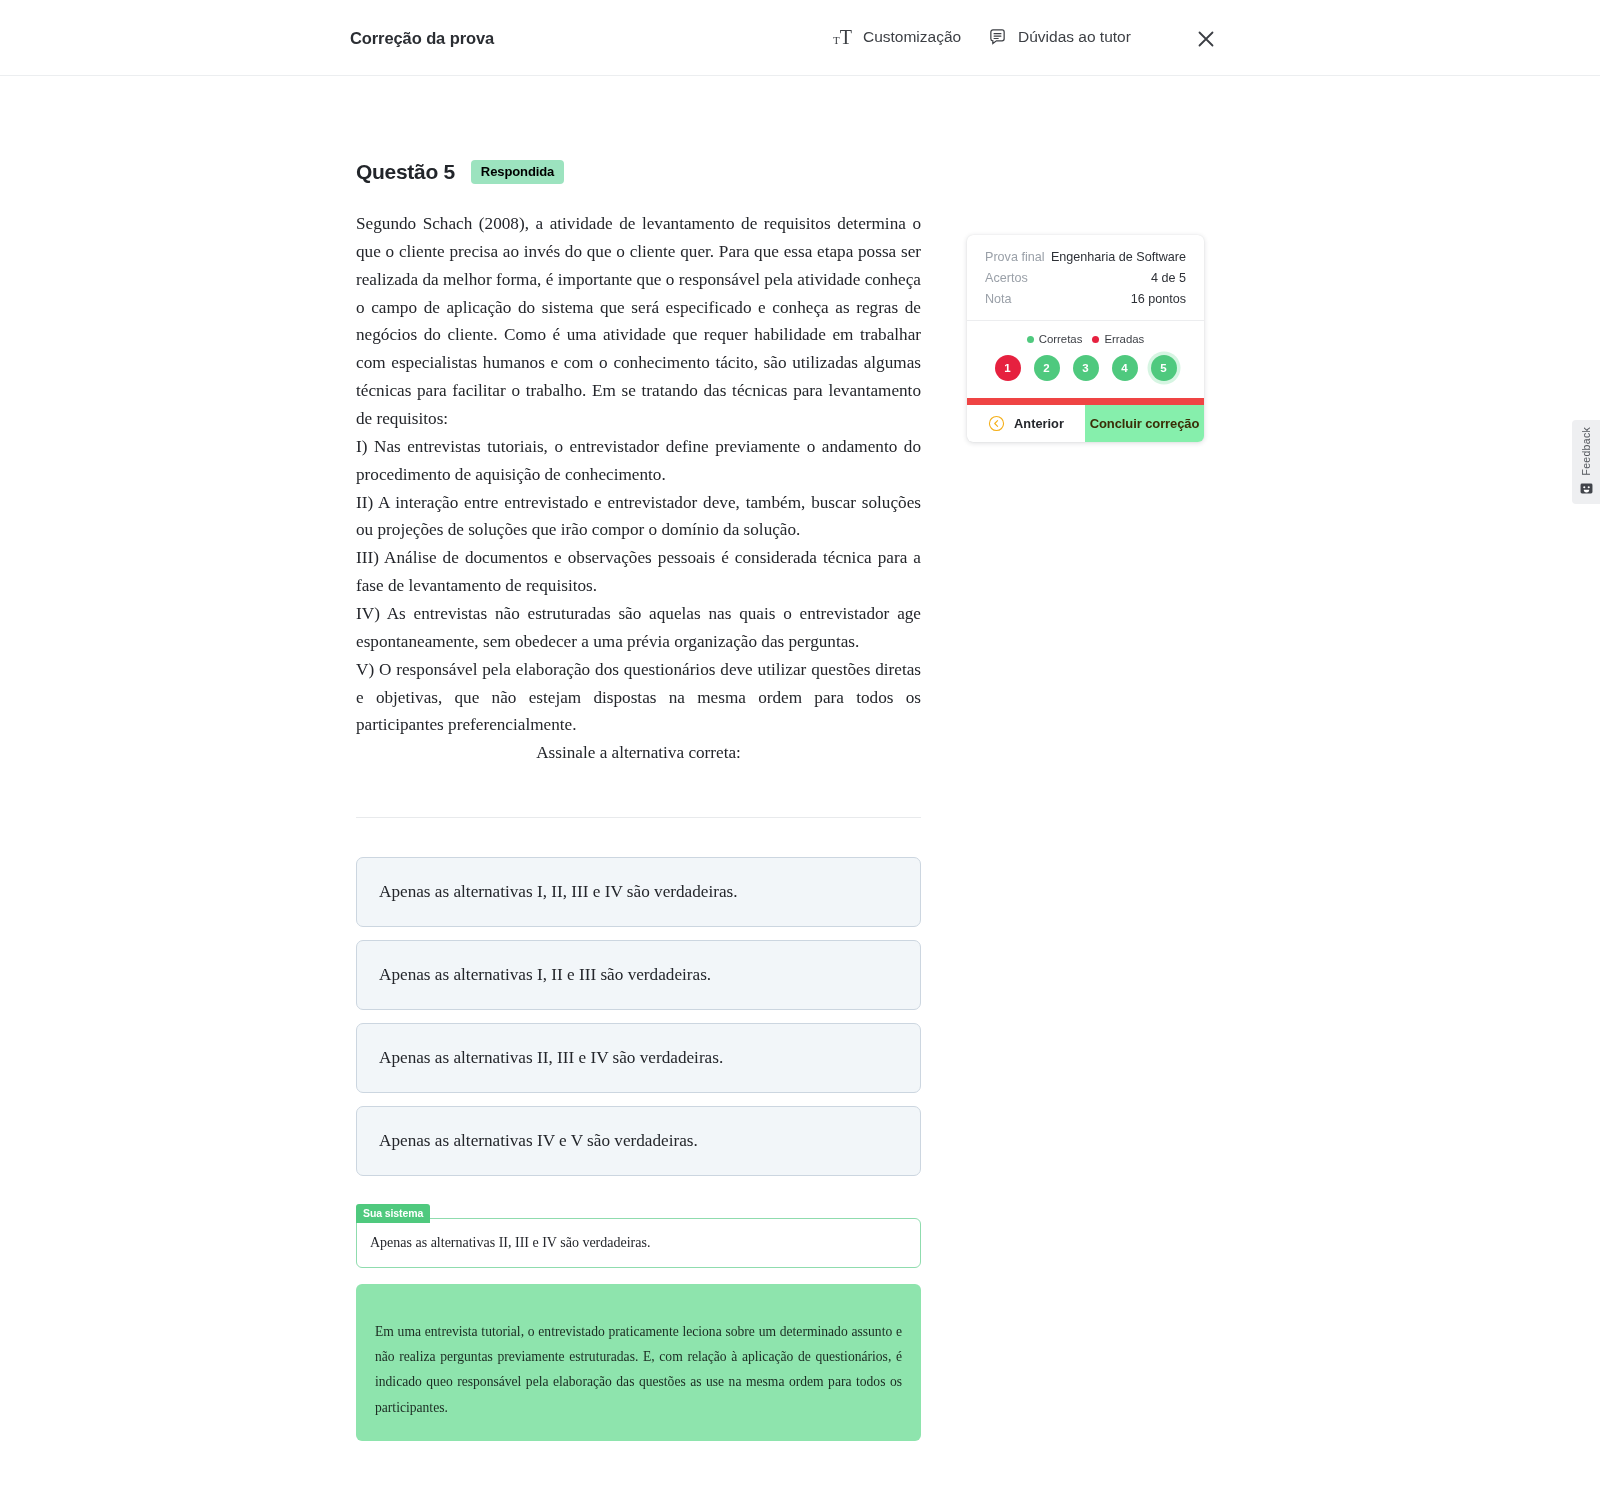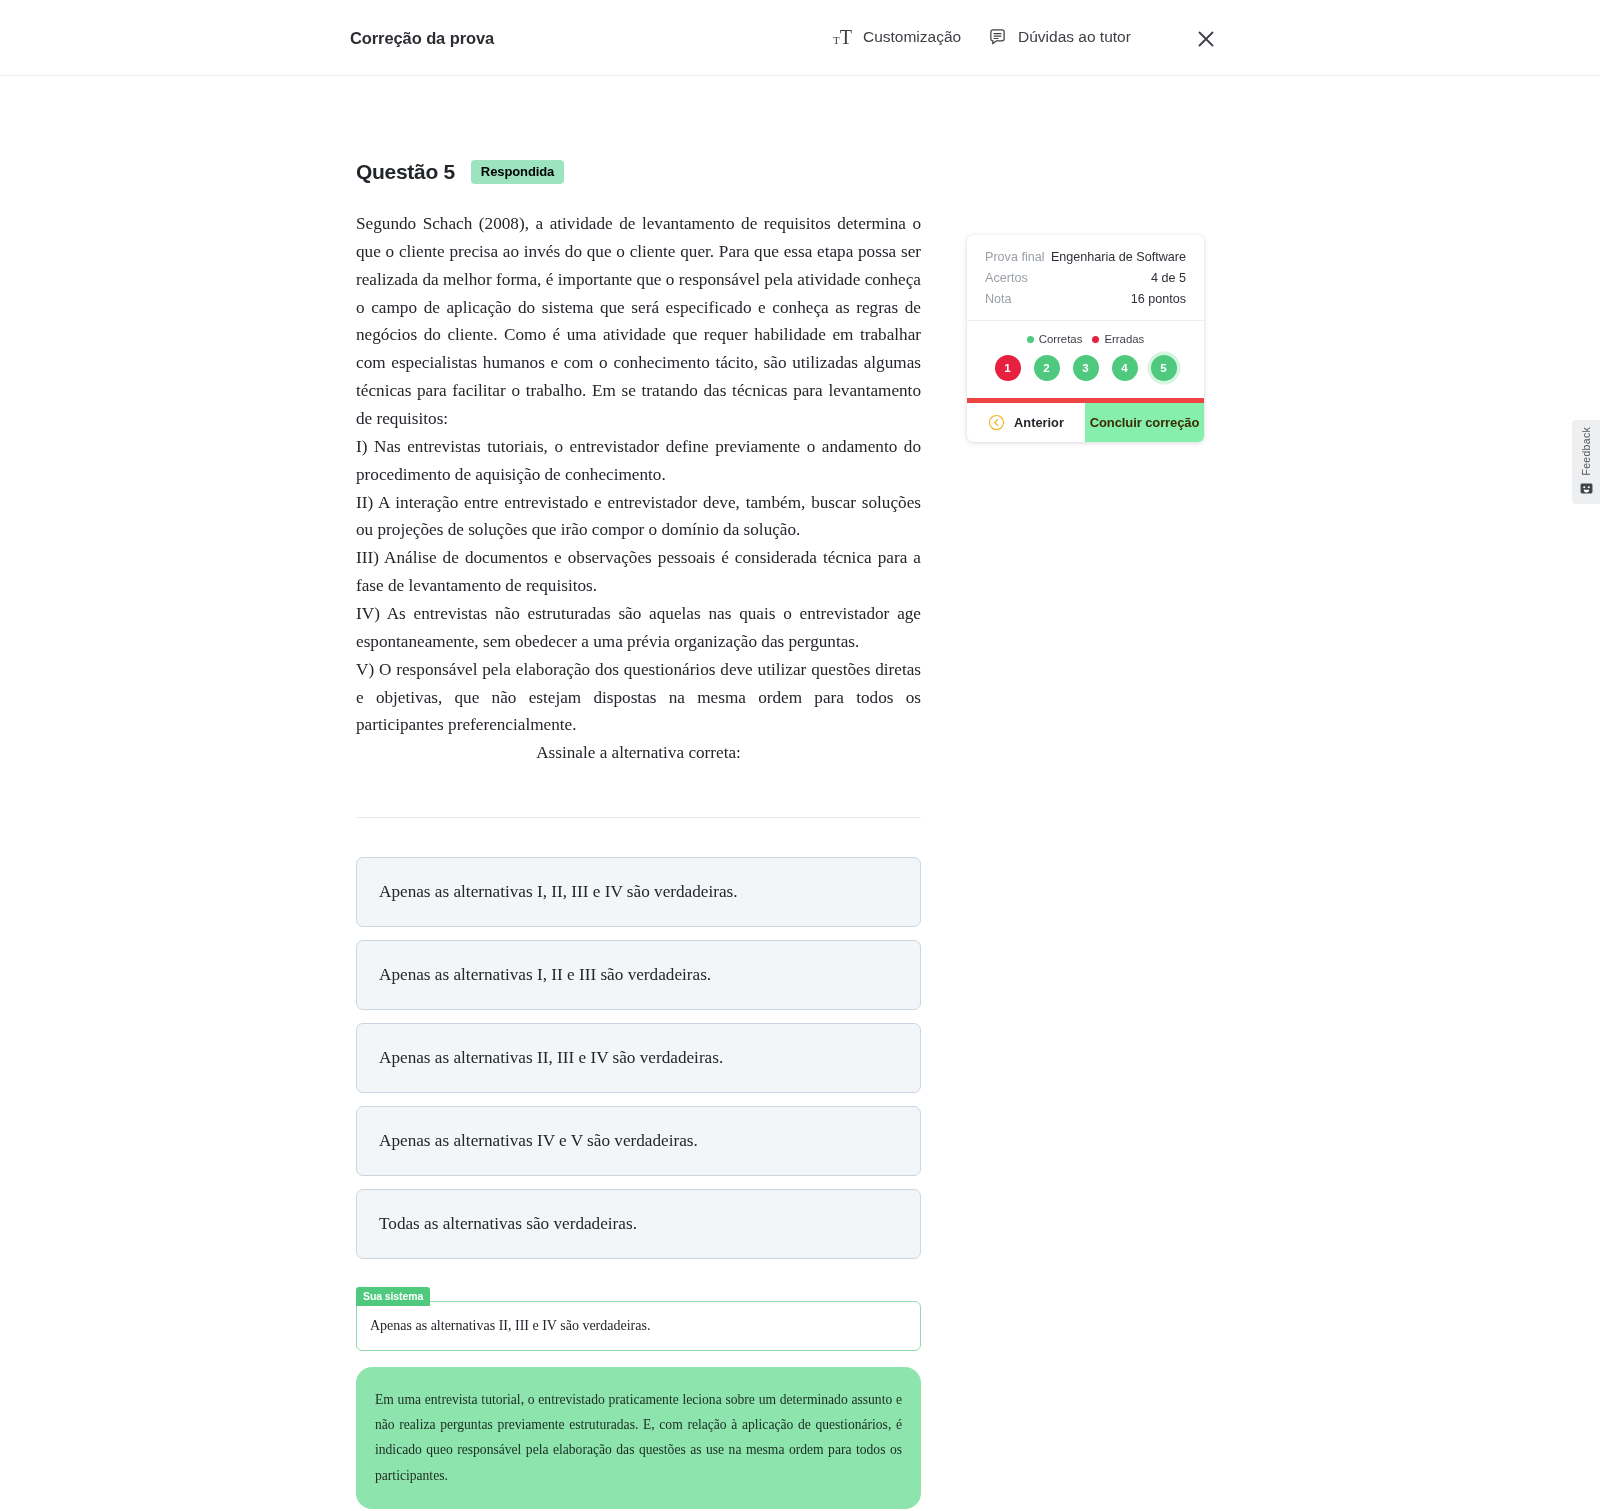"Anterior" .sc-actions { border-top: 5px solid #ef4444 -> 7px solid #ef4444 }
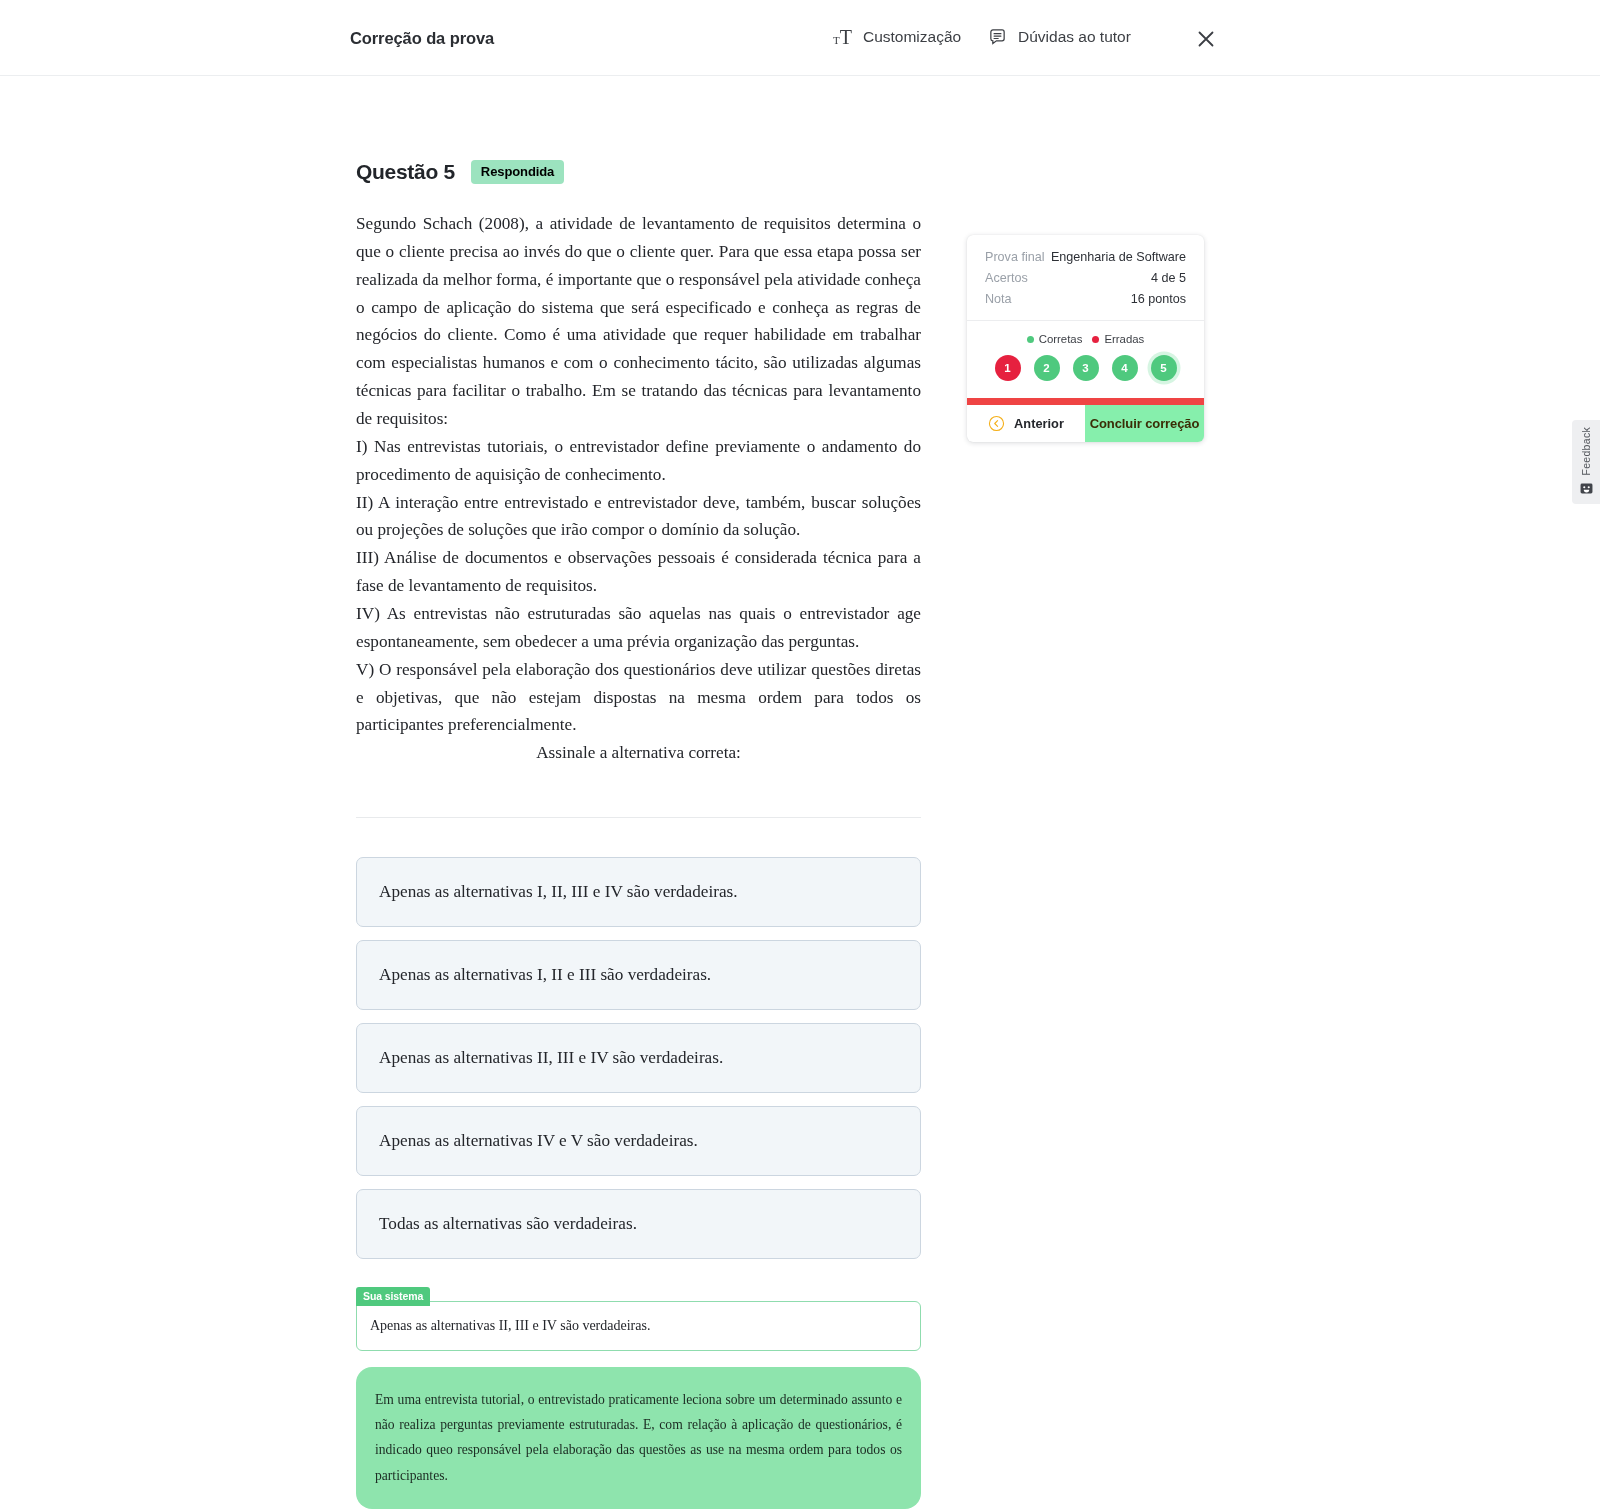"Todas as alternativas são verdadeiras." div.option { html: <div> <span>Todas as alternativas são verdadeiras.</span> </div> -> none }
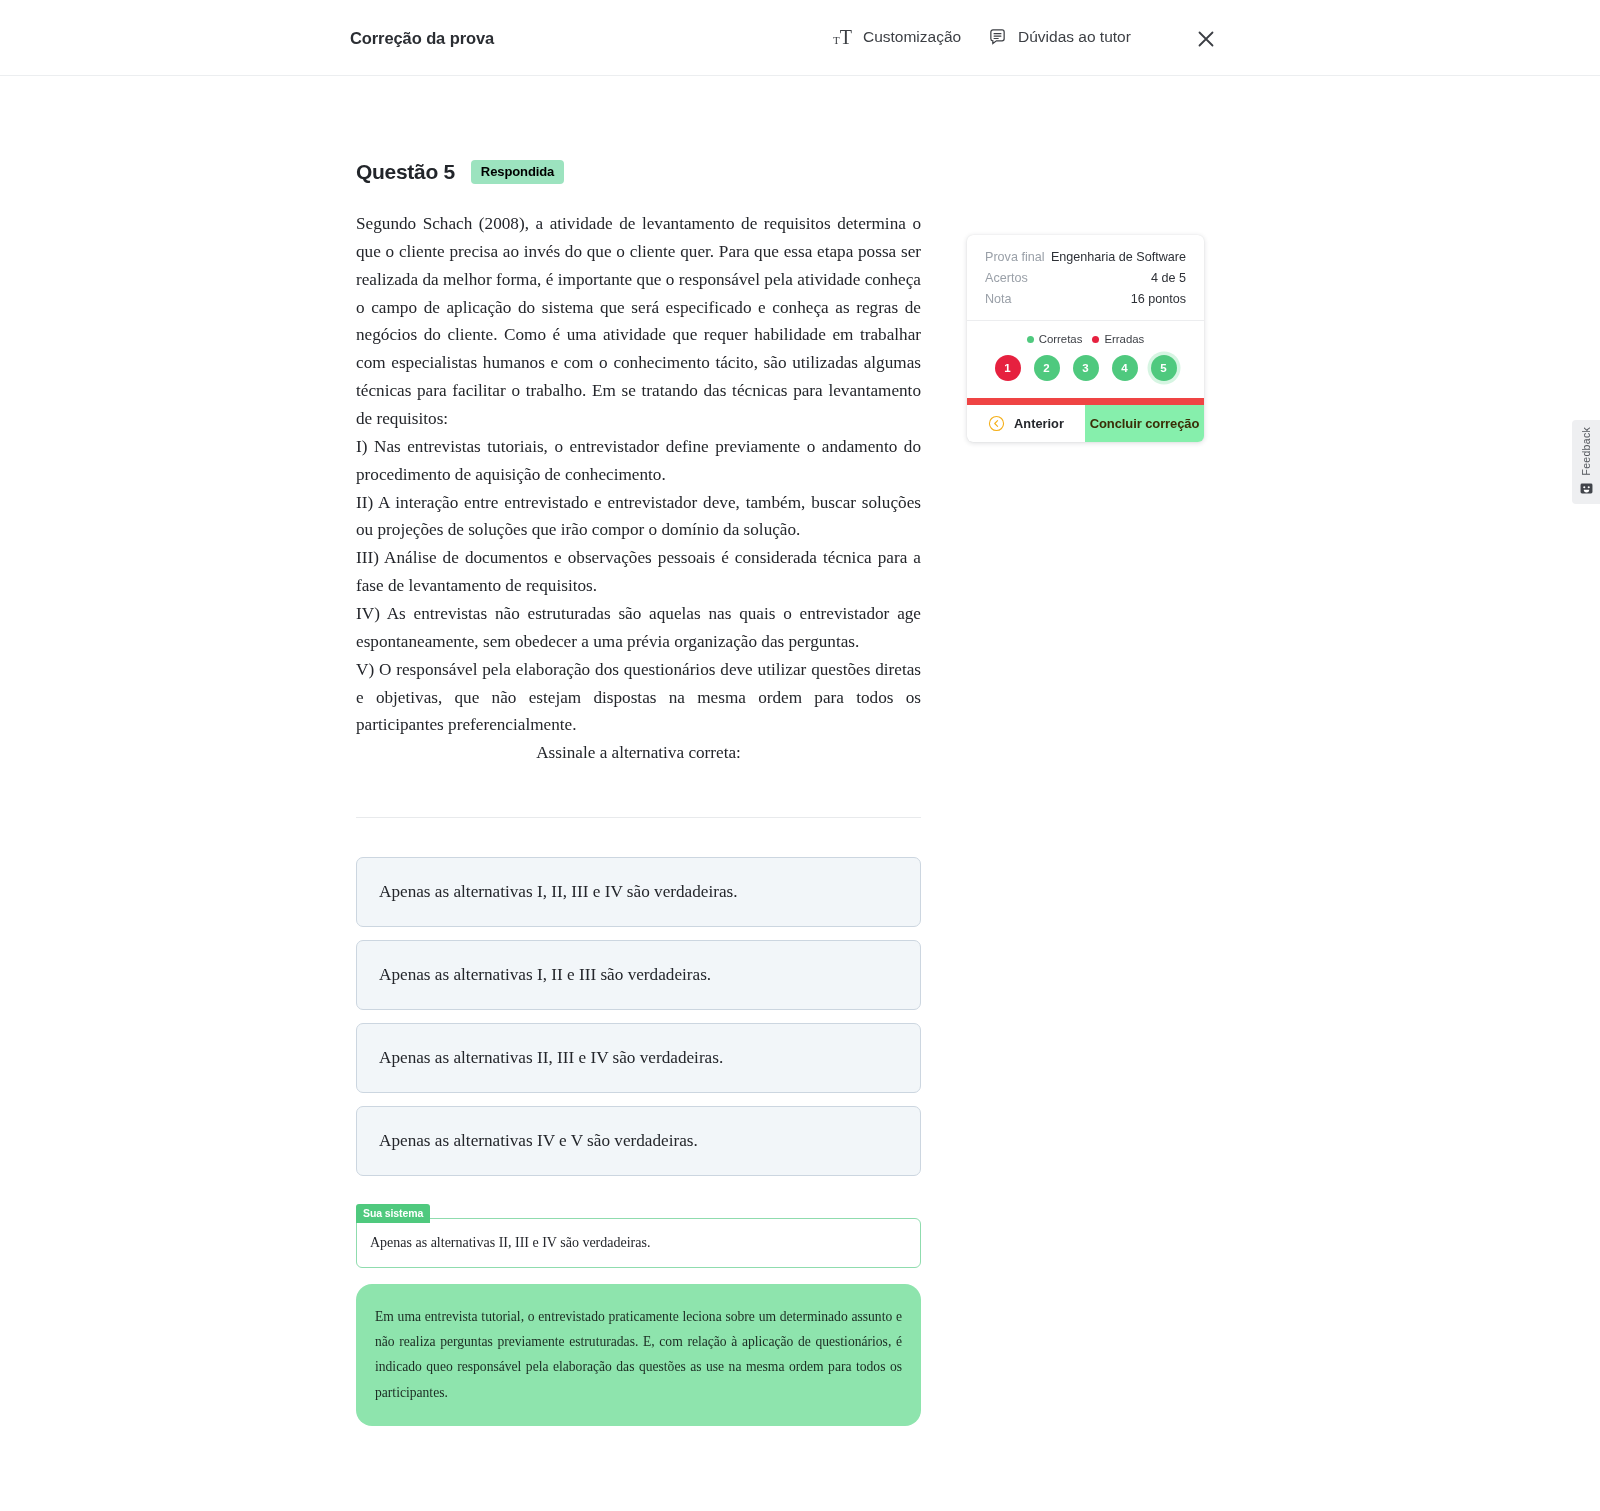"Em uma entrevista tutorial, o" .explanation { border-radius: 16px -> 6px; padding: 20px 19px 21px -> 35px 19px 21px }
